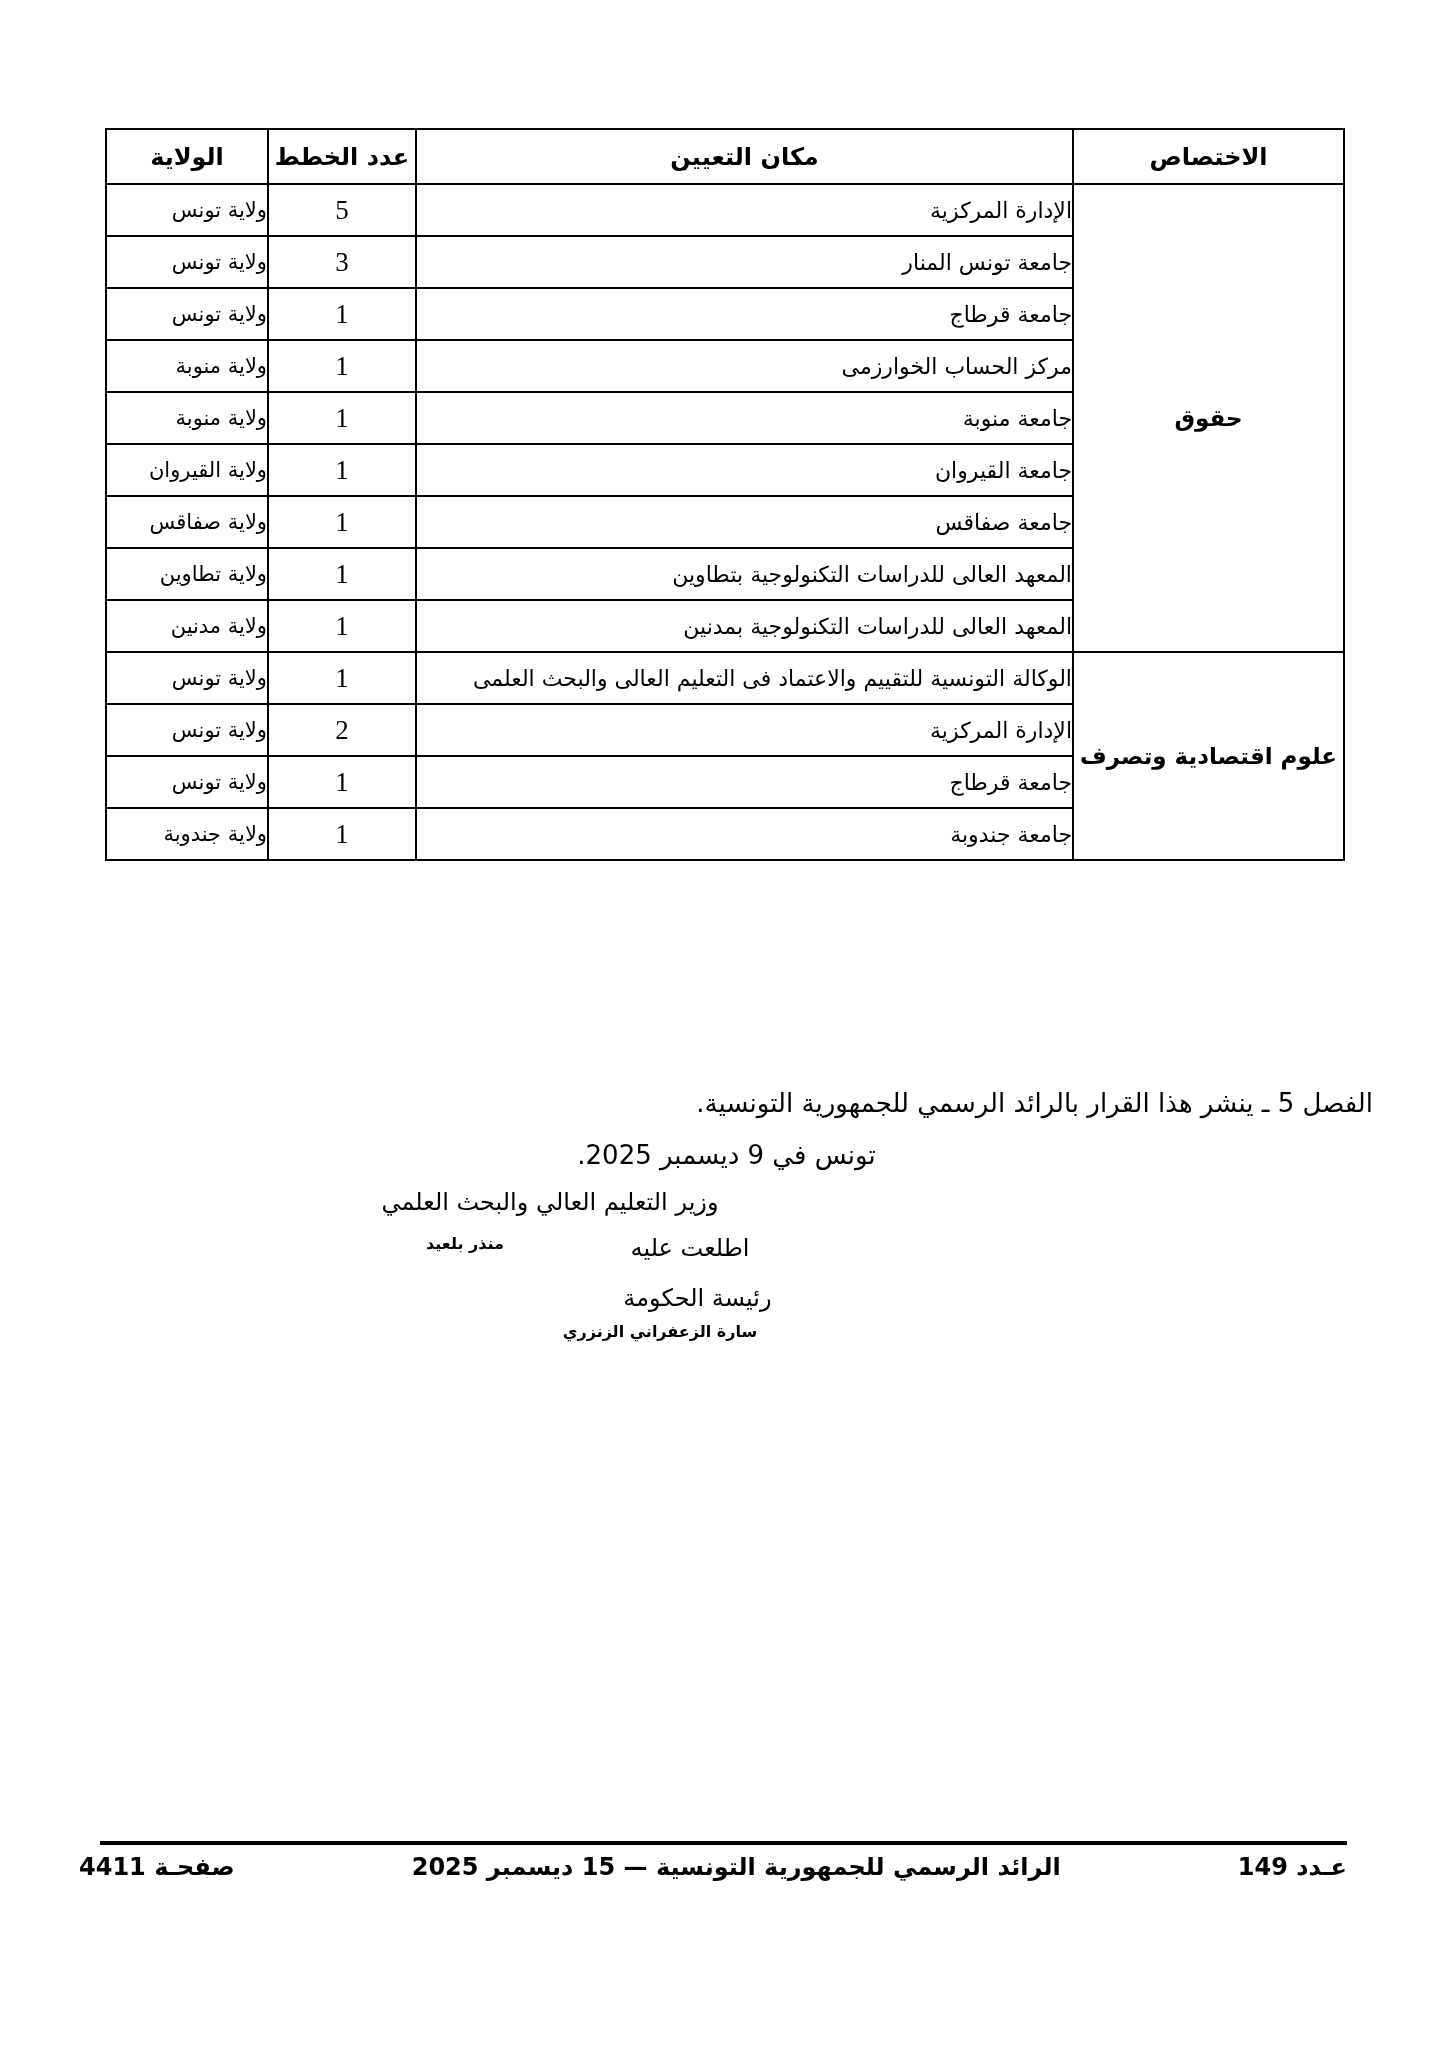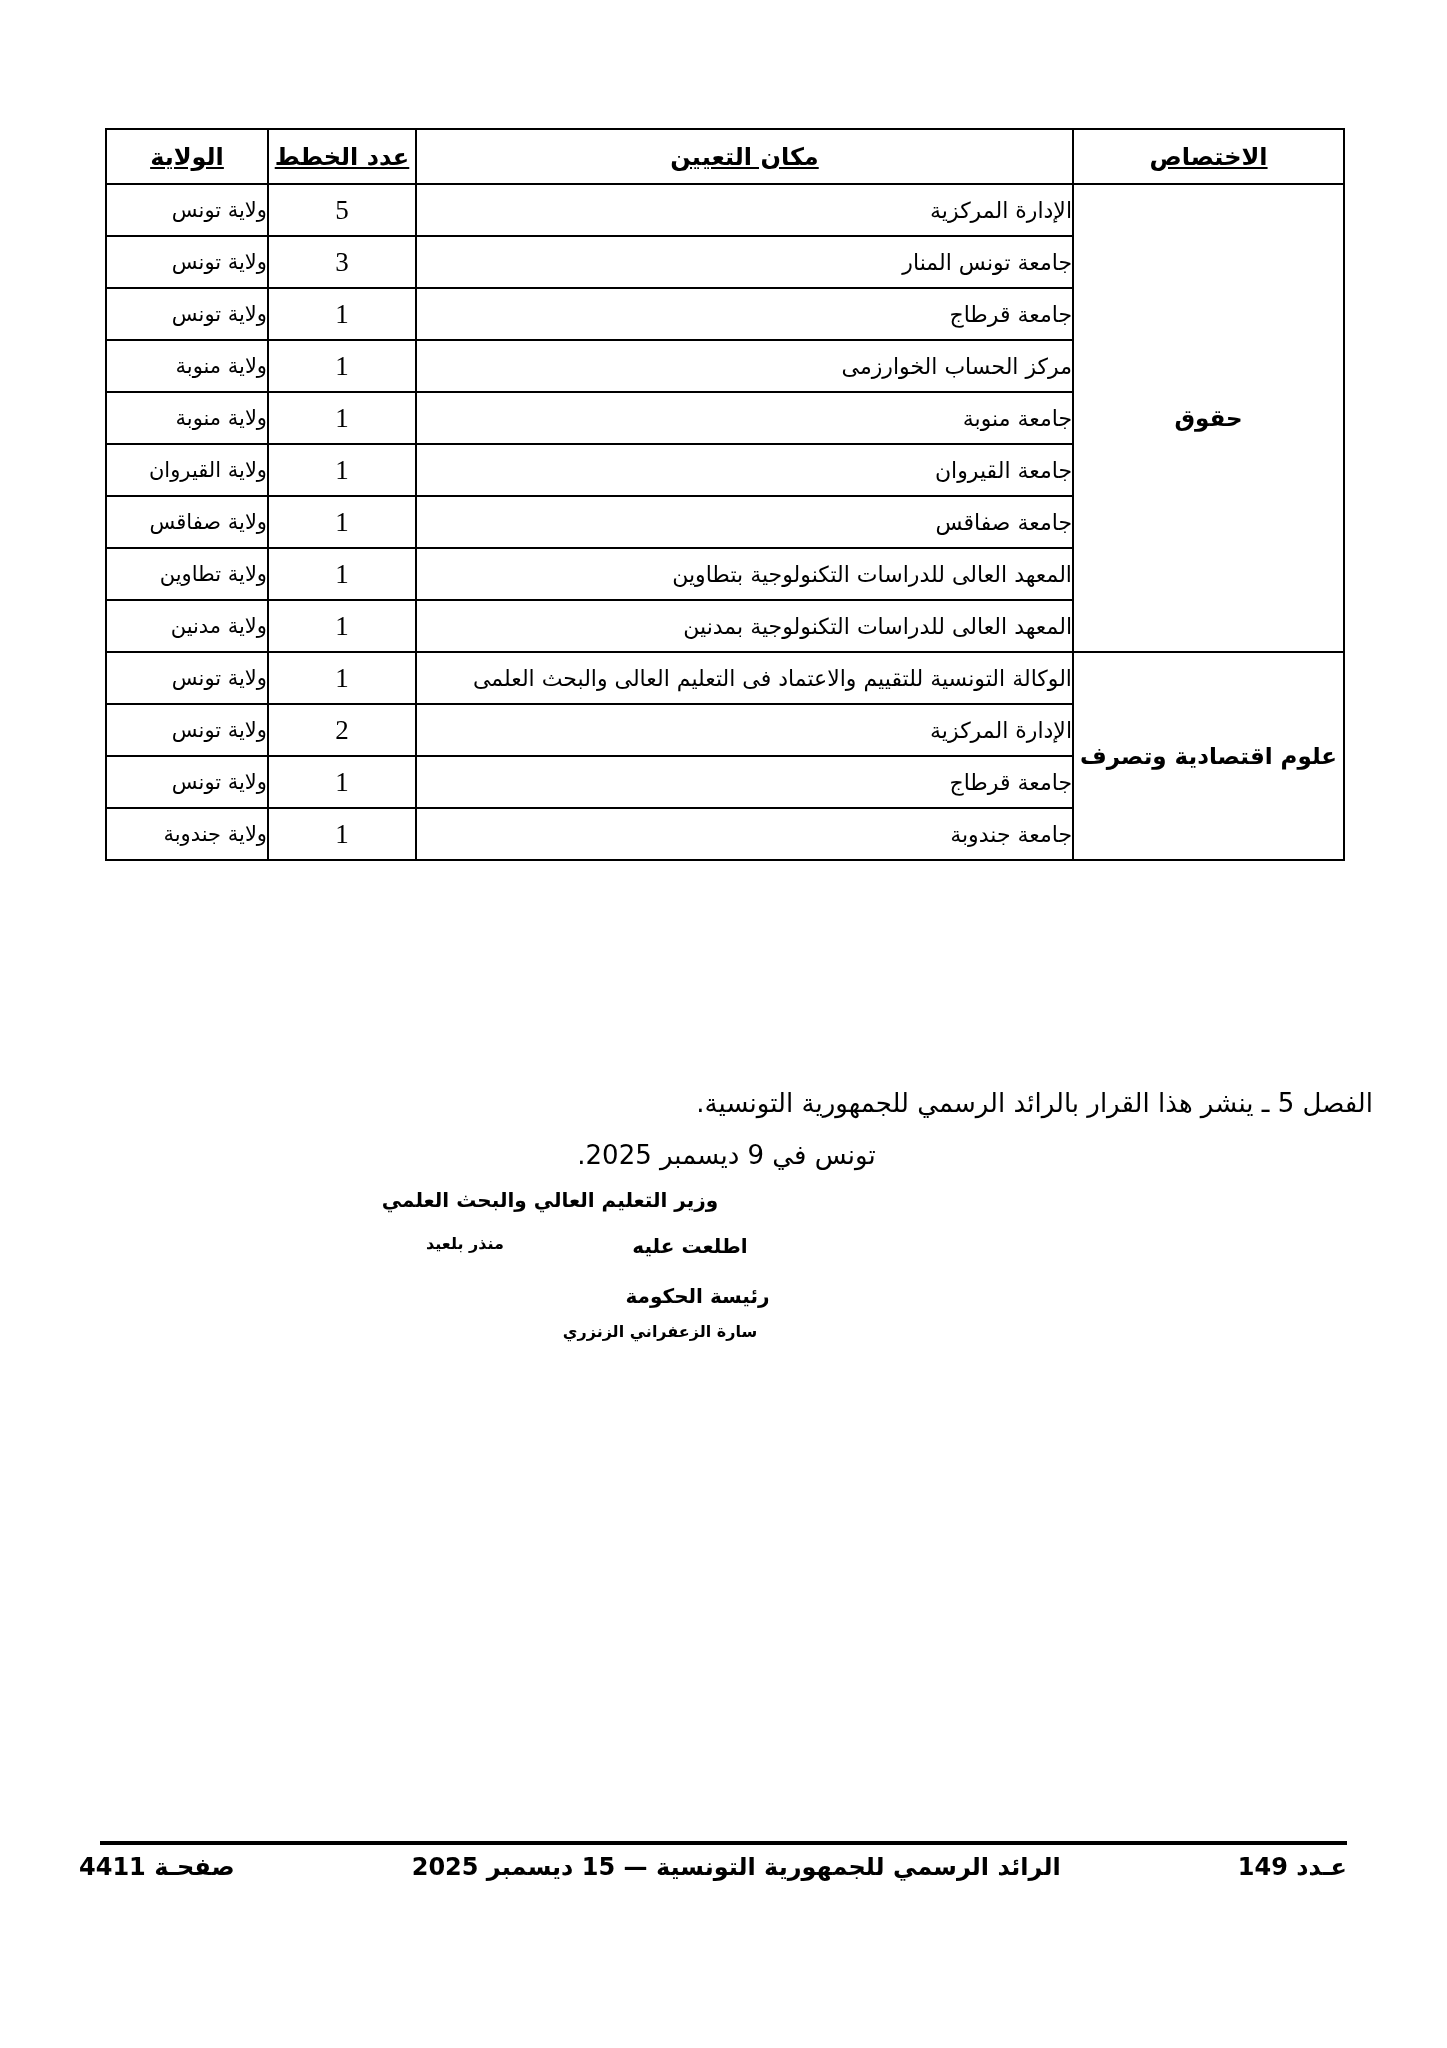"الولاية" table.appoint th { text-decoration: underline -> none }
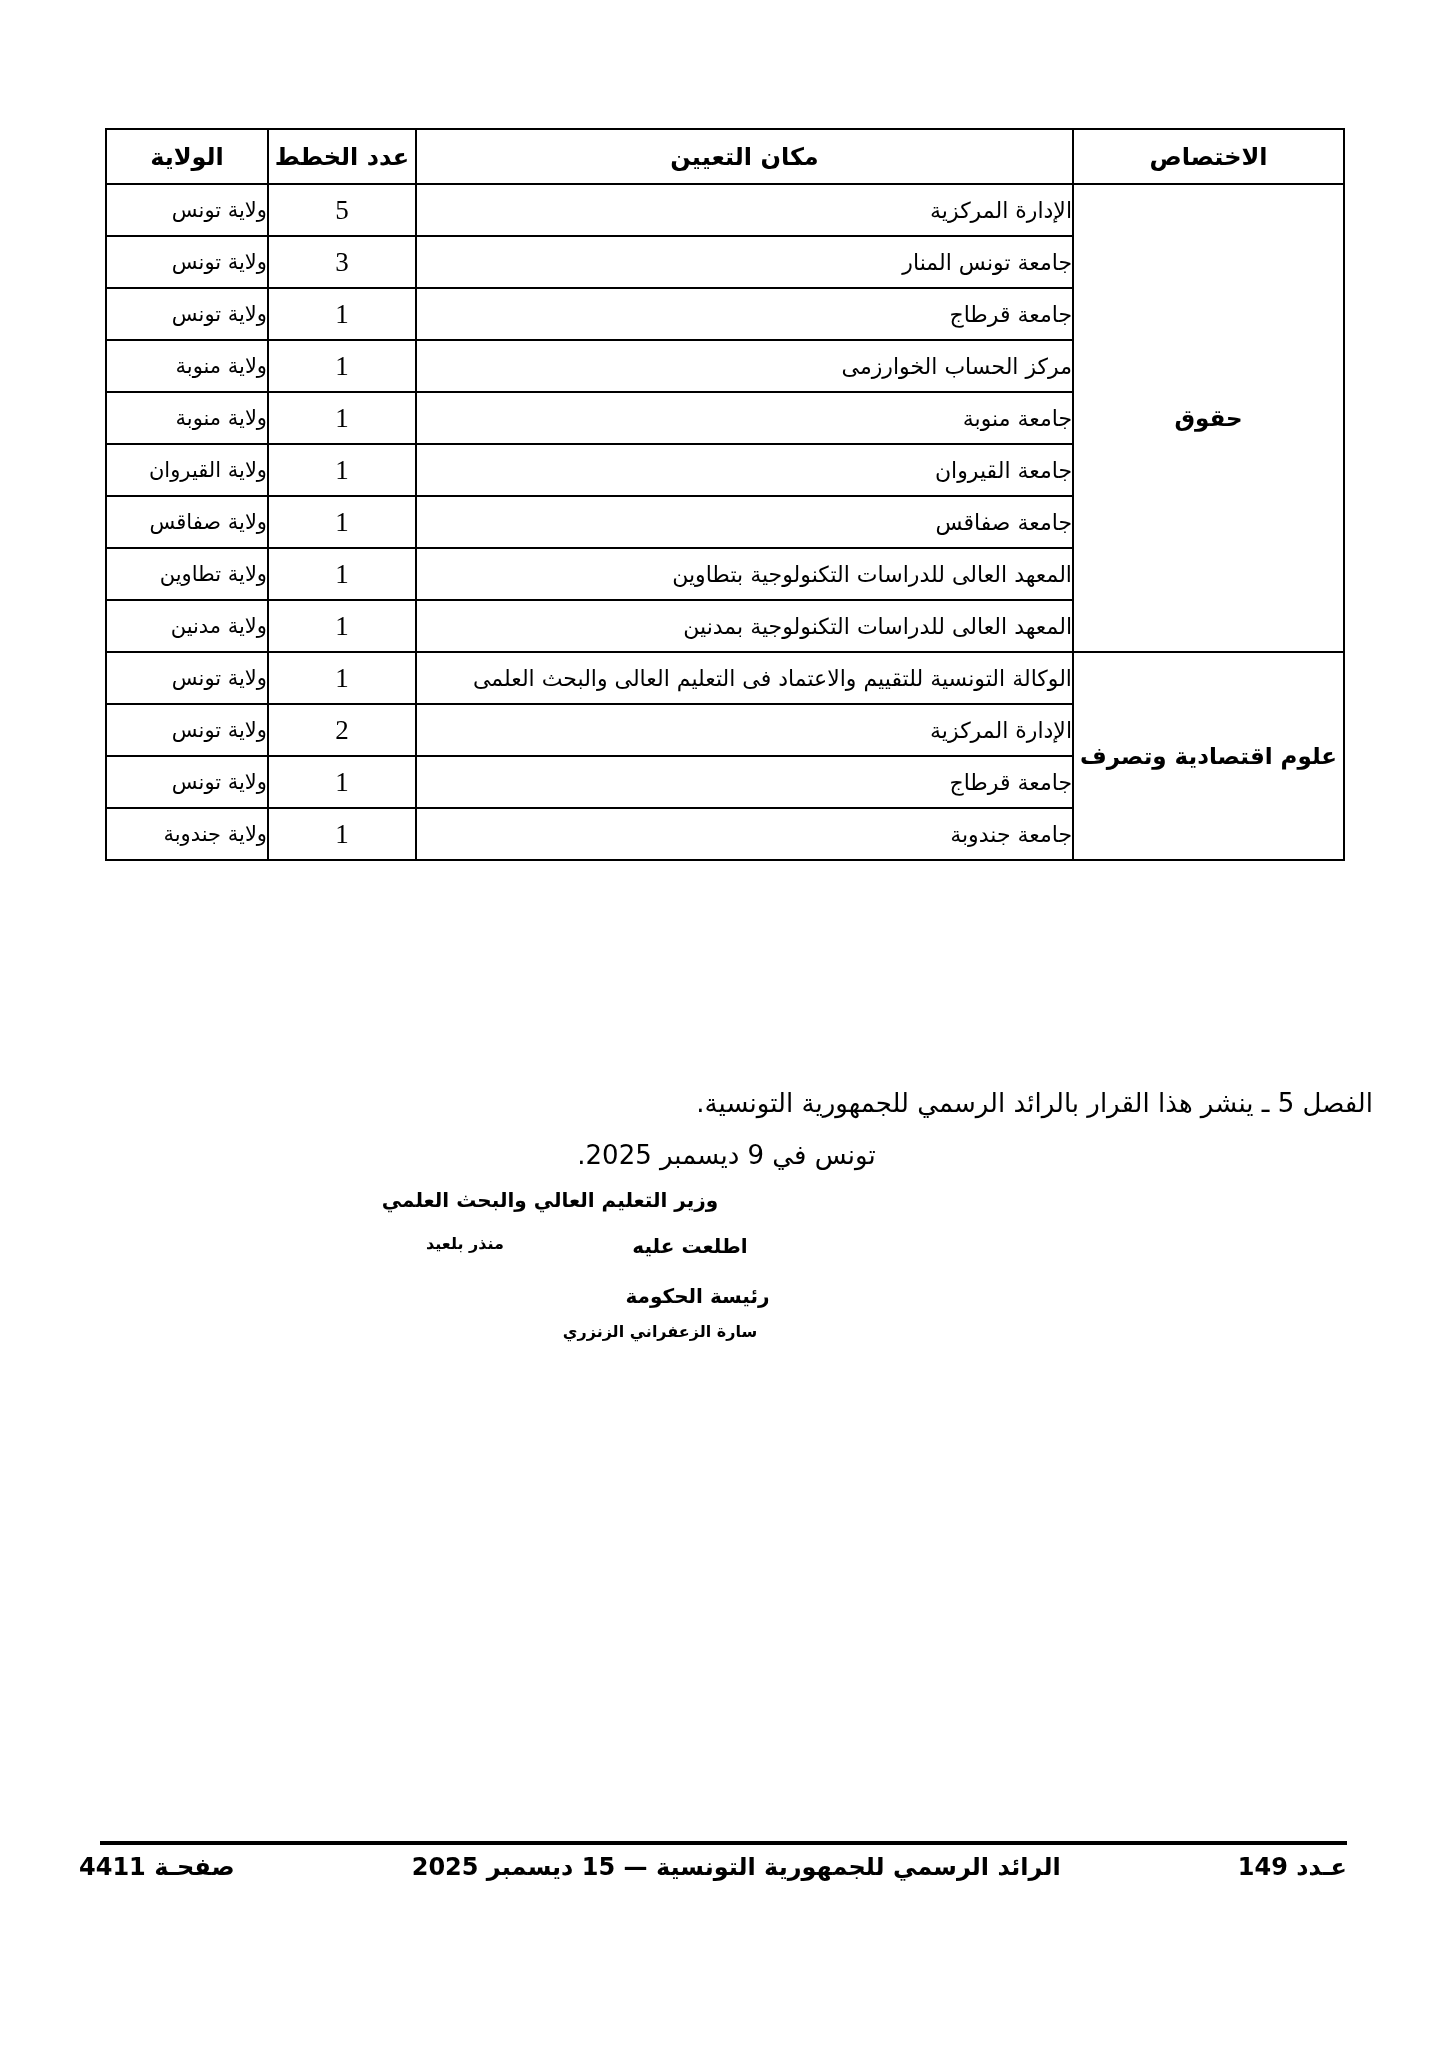"وزير التعليم العالي والبحث العلمي" .sig { font-size: 20px -> 24px; font-weight: bold -> none }
